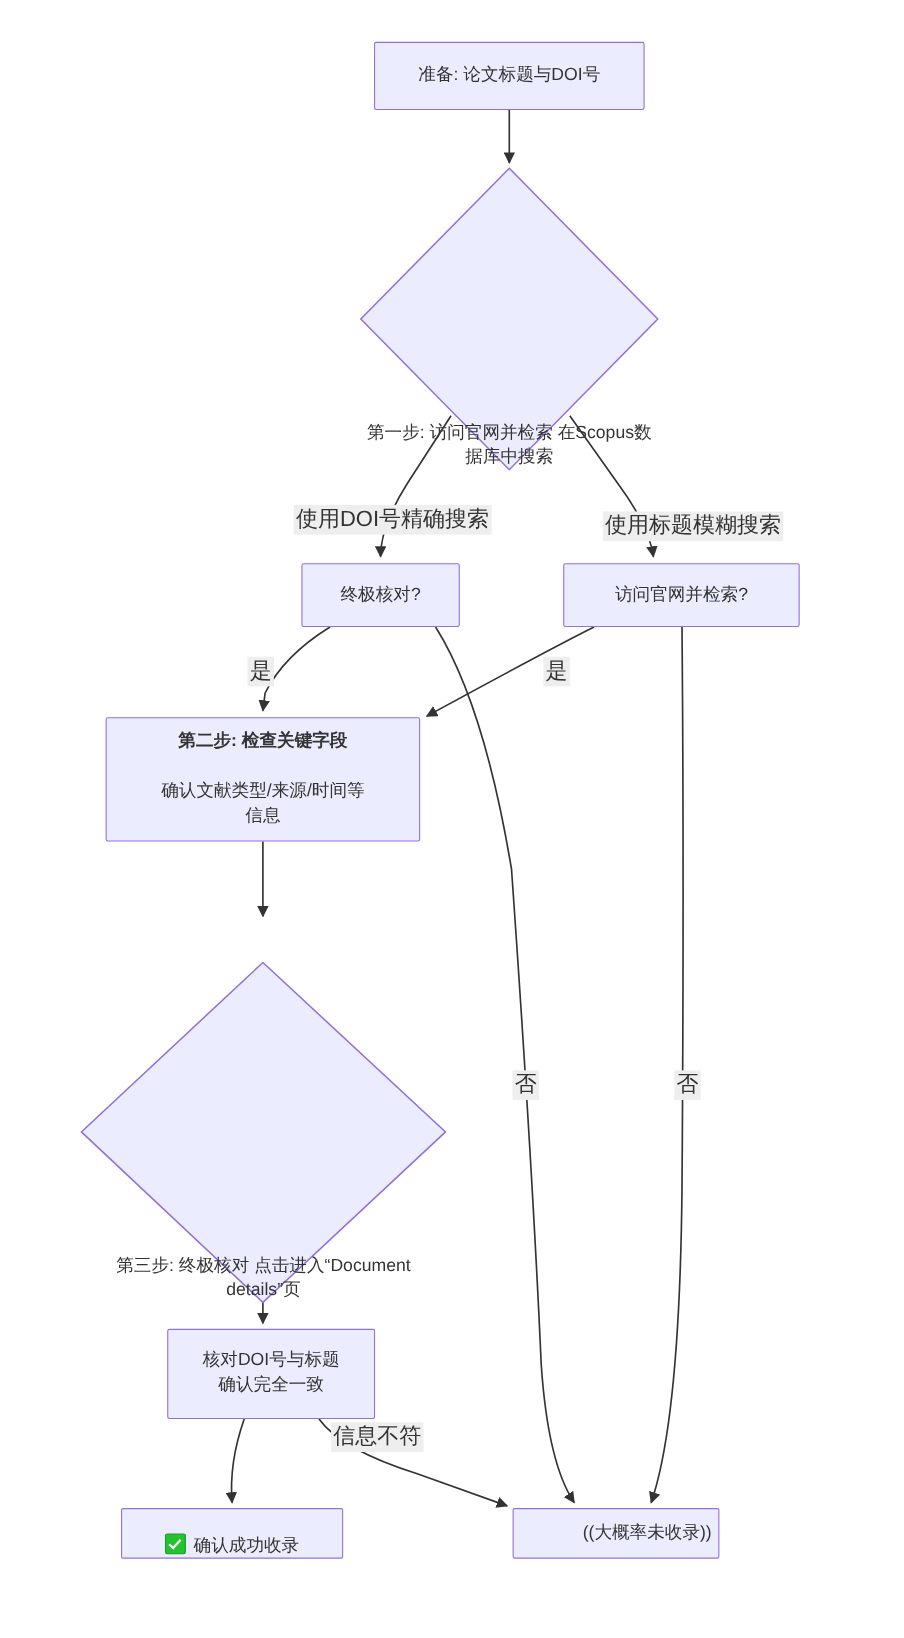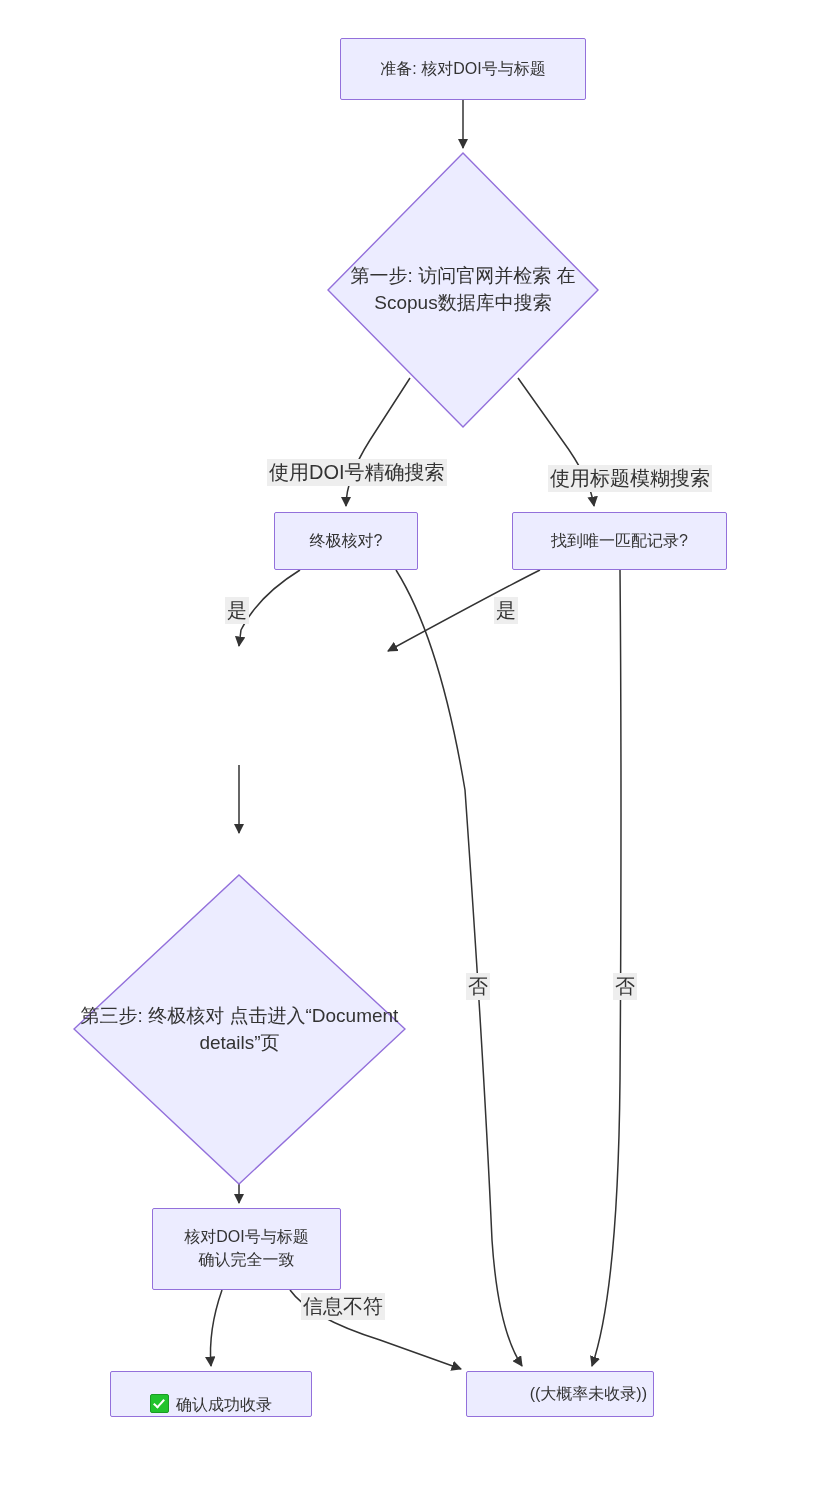"准备: 核对DOI号与标题" span.node-label { text: 核对DOI号与标题 -> 论文标题与DOI号 }
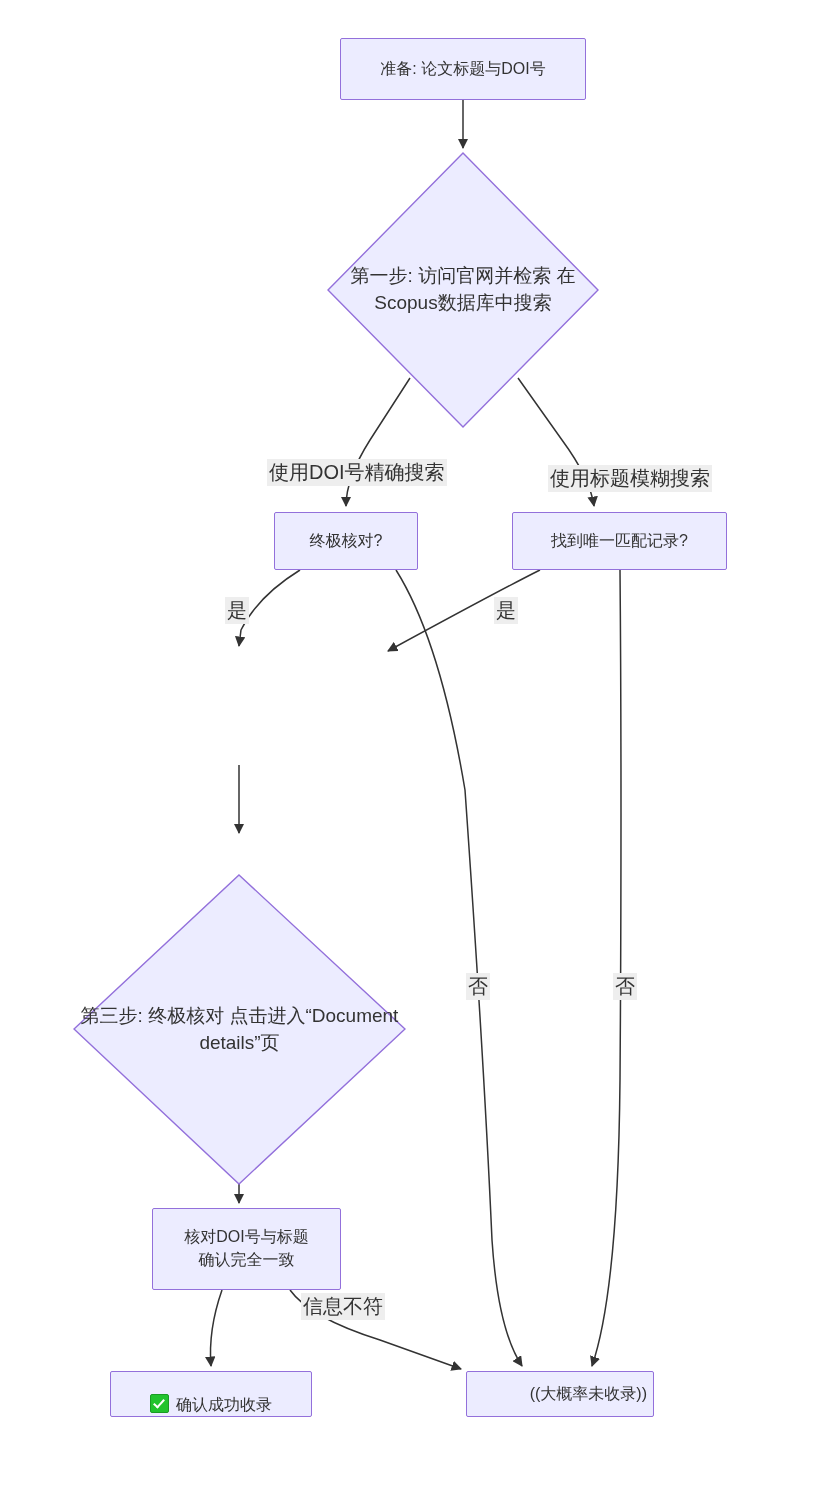"第一步: 访问官网并检索 在Scopus数据库中搜索" .diamond-text { align-items: center -> flex-end; font-size: 19px -> 16px }
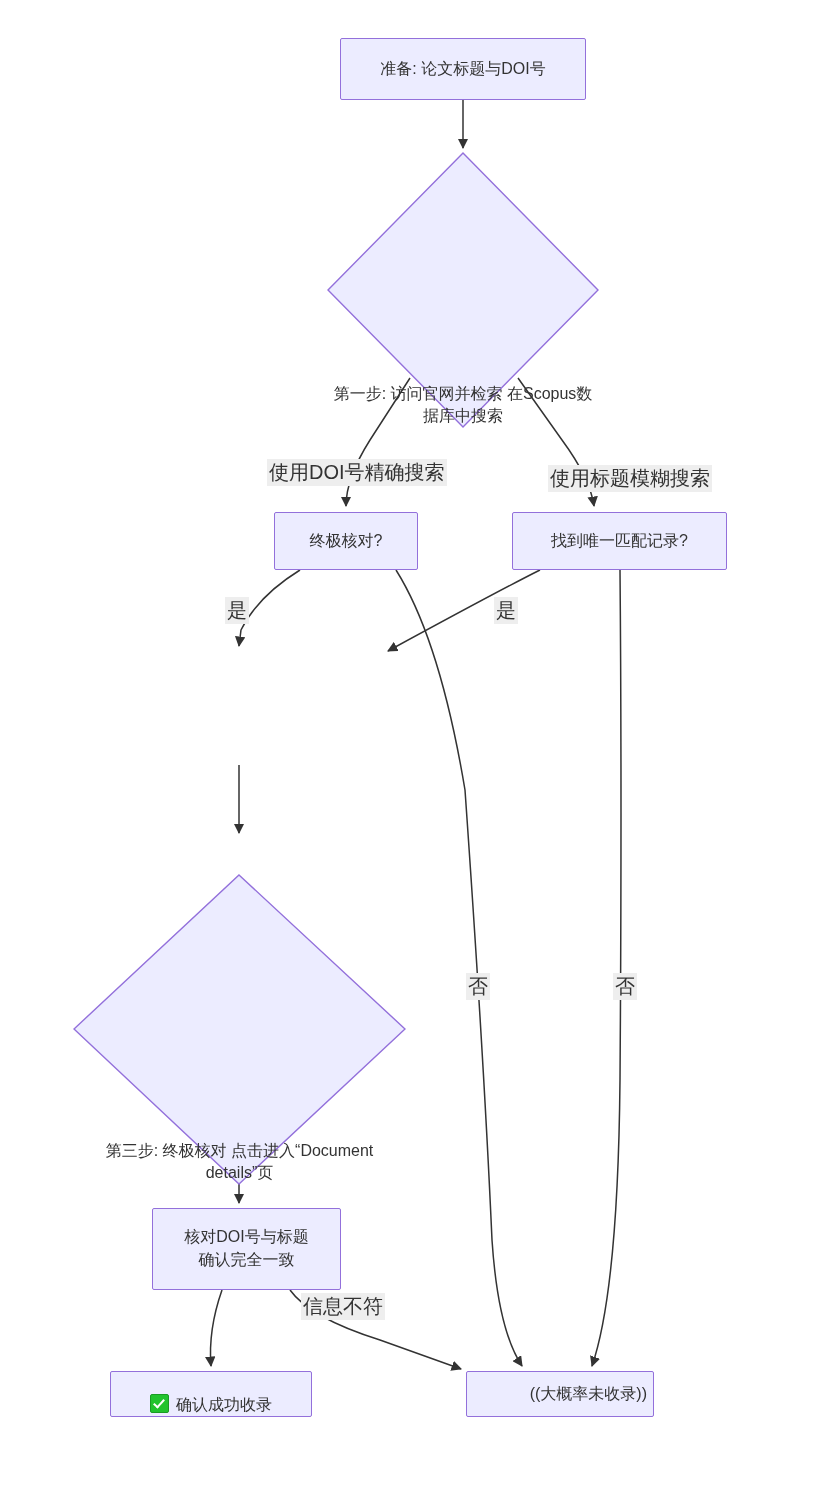"找到唯一匹配记录?" span.node-label { text: 找到唯一匹配记录 -> 访问官网并检索 }
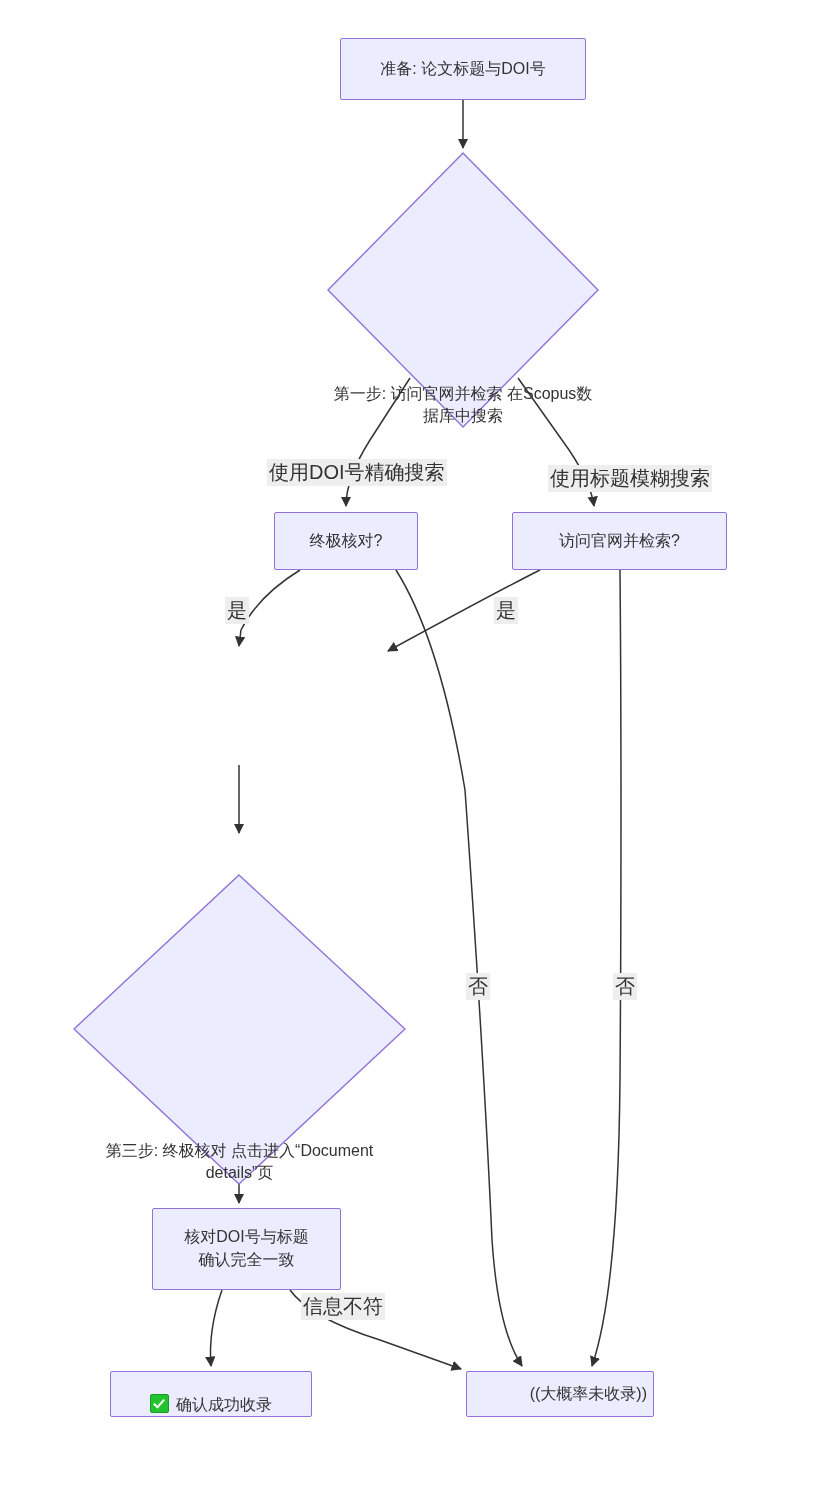"第二步: 检查关键字段" div.node { html: none -> <div> <span> <span>第二步: 检查关键字段</span> <span>确认文献类型/来源/时间等 信息</span> </span> </div> }
